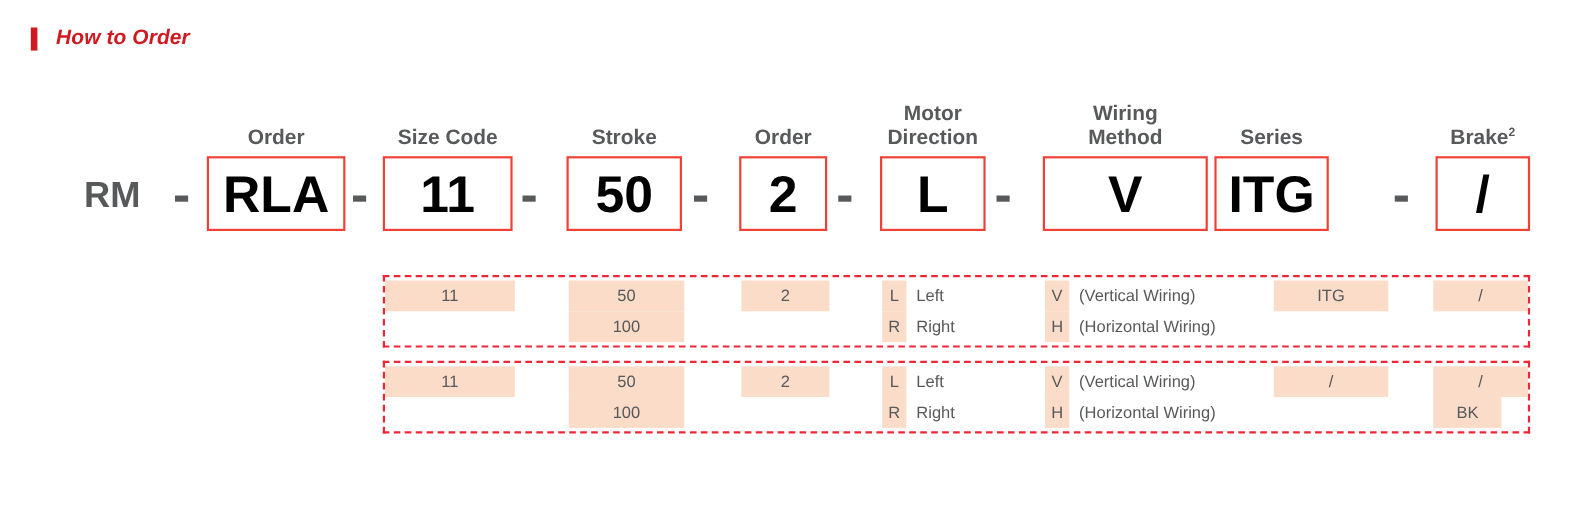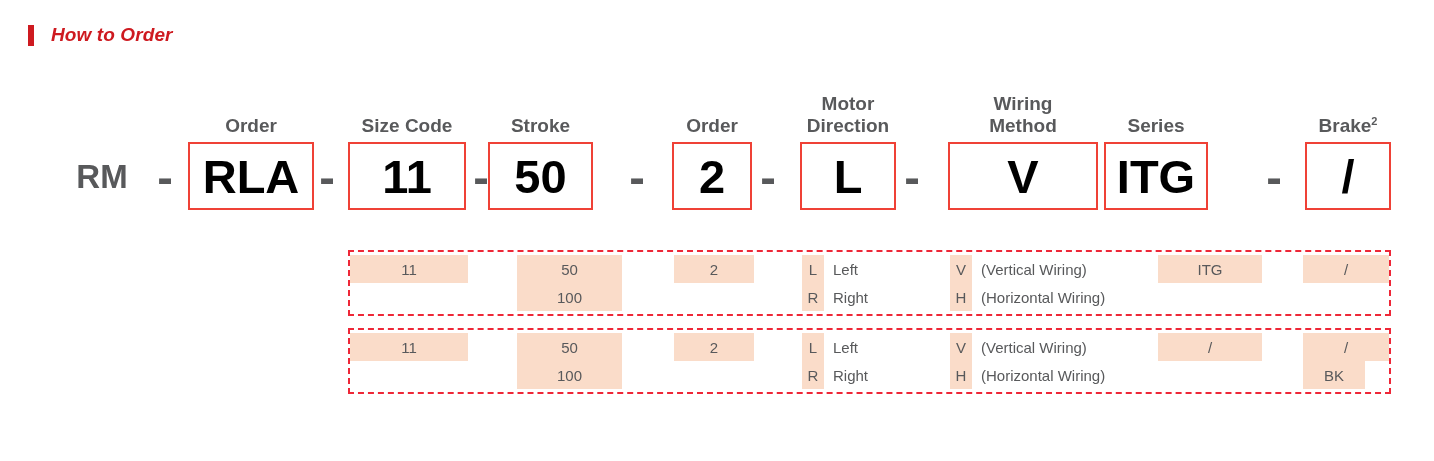"Stroke" div.code-cell { left: 488px -> 515px }
